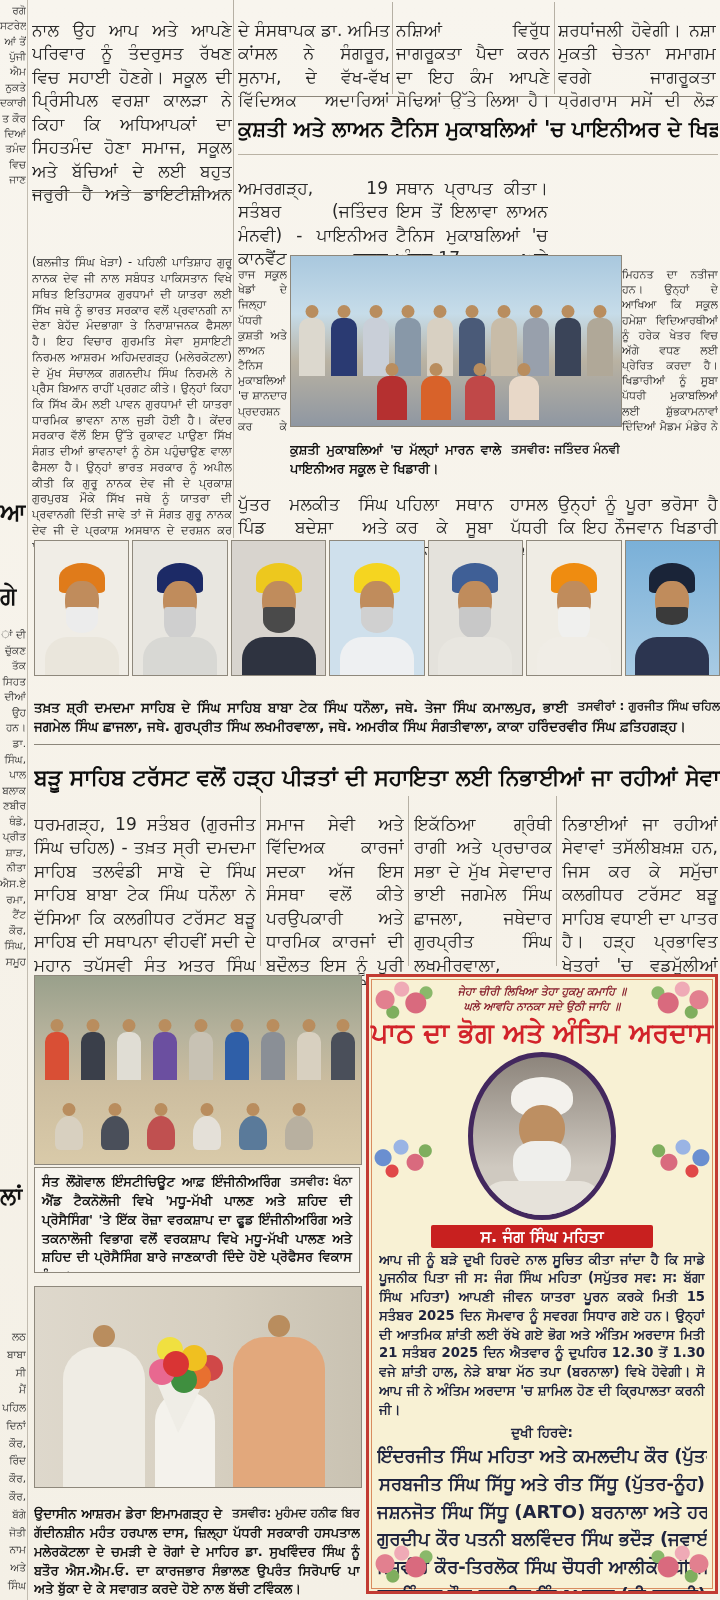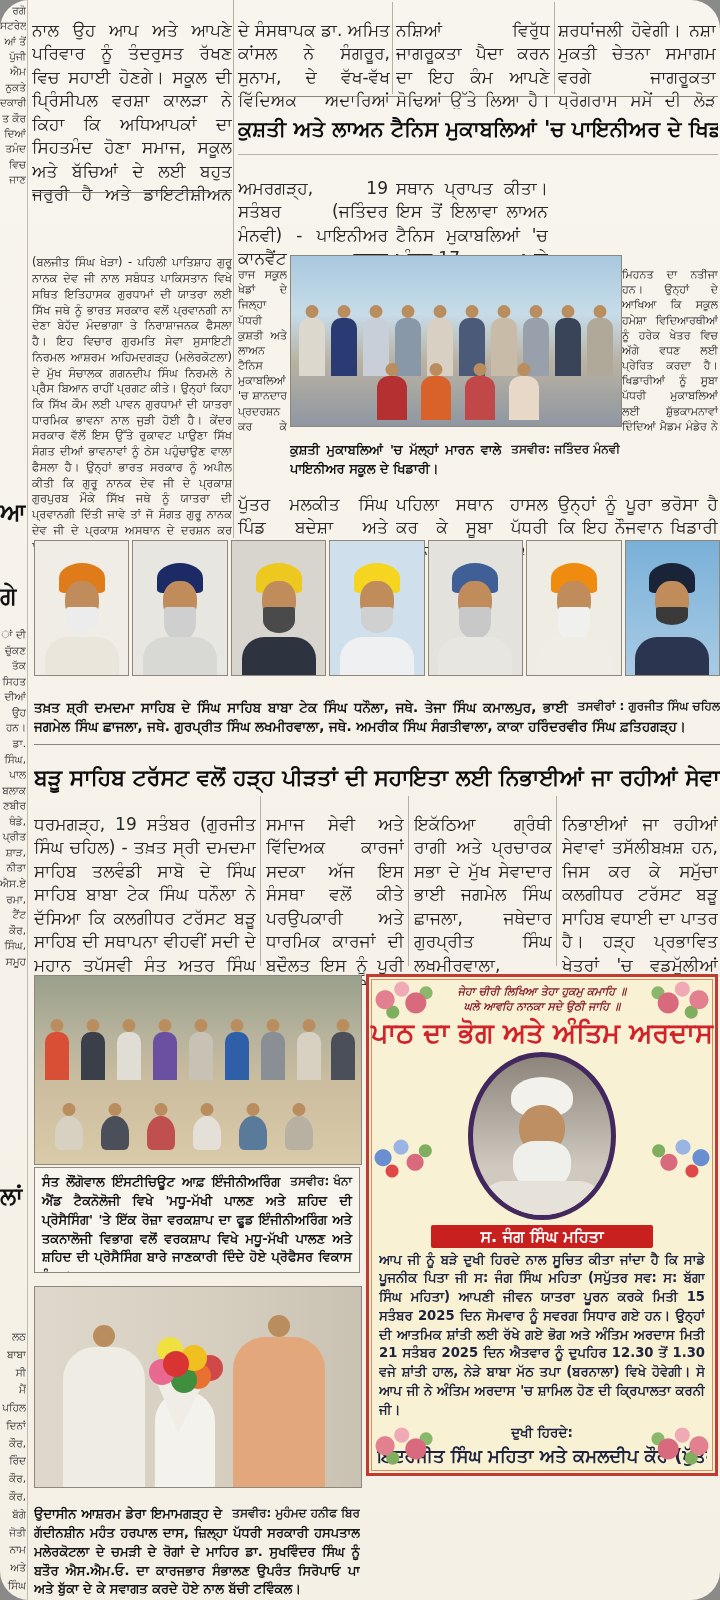"ਰਗੋ" .page { border-radius: 29px -> none }
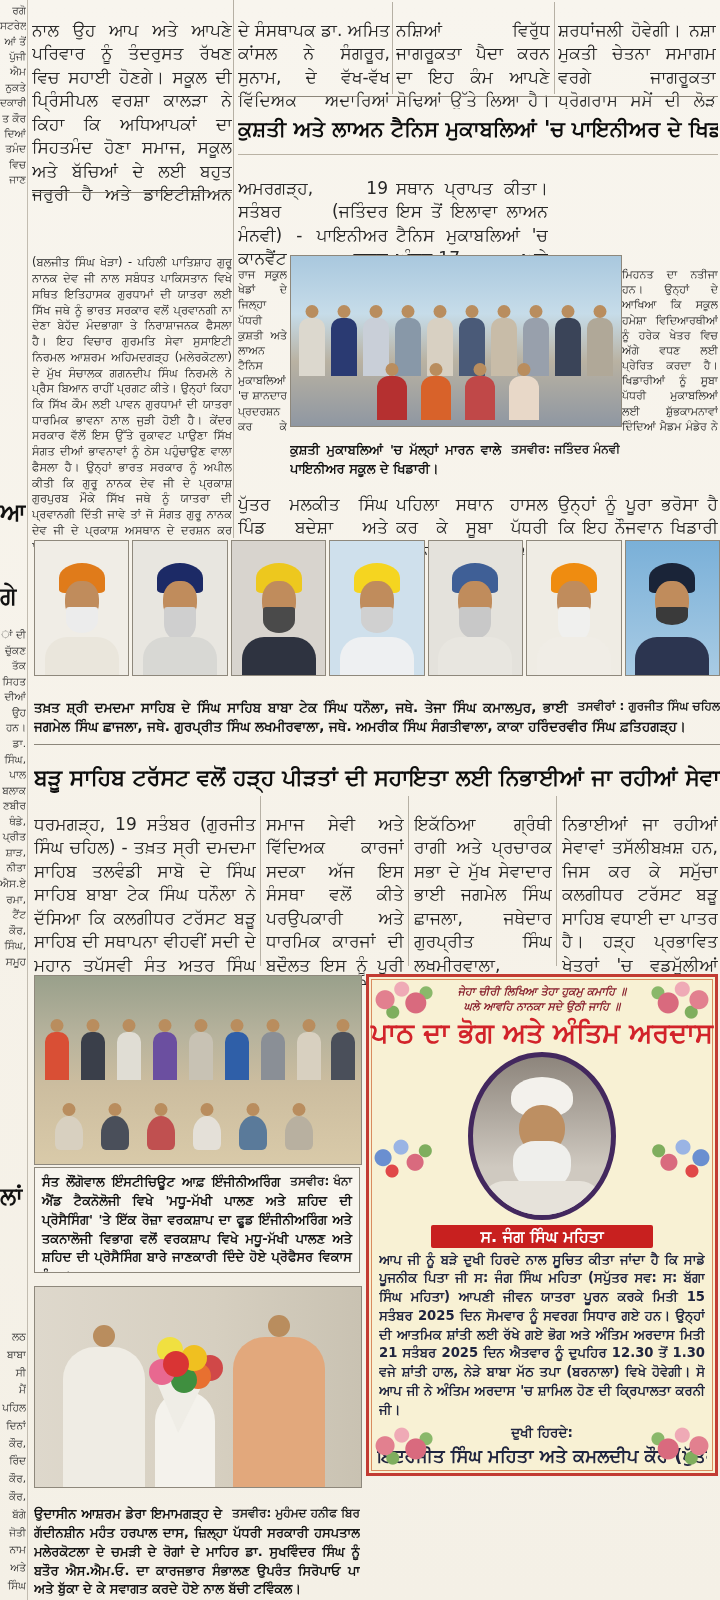"ਜੇਹਾ ਚੀਰੀ ਲਿਖਿਆ ਤੇਹਾ ਹੁਕਮੁ" .obituary { height: 502px -> 620px }
